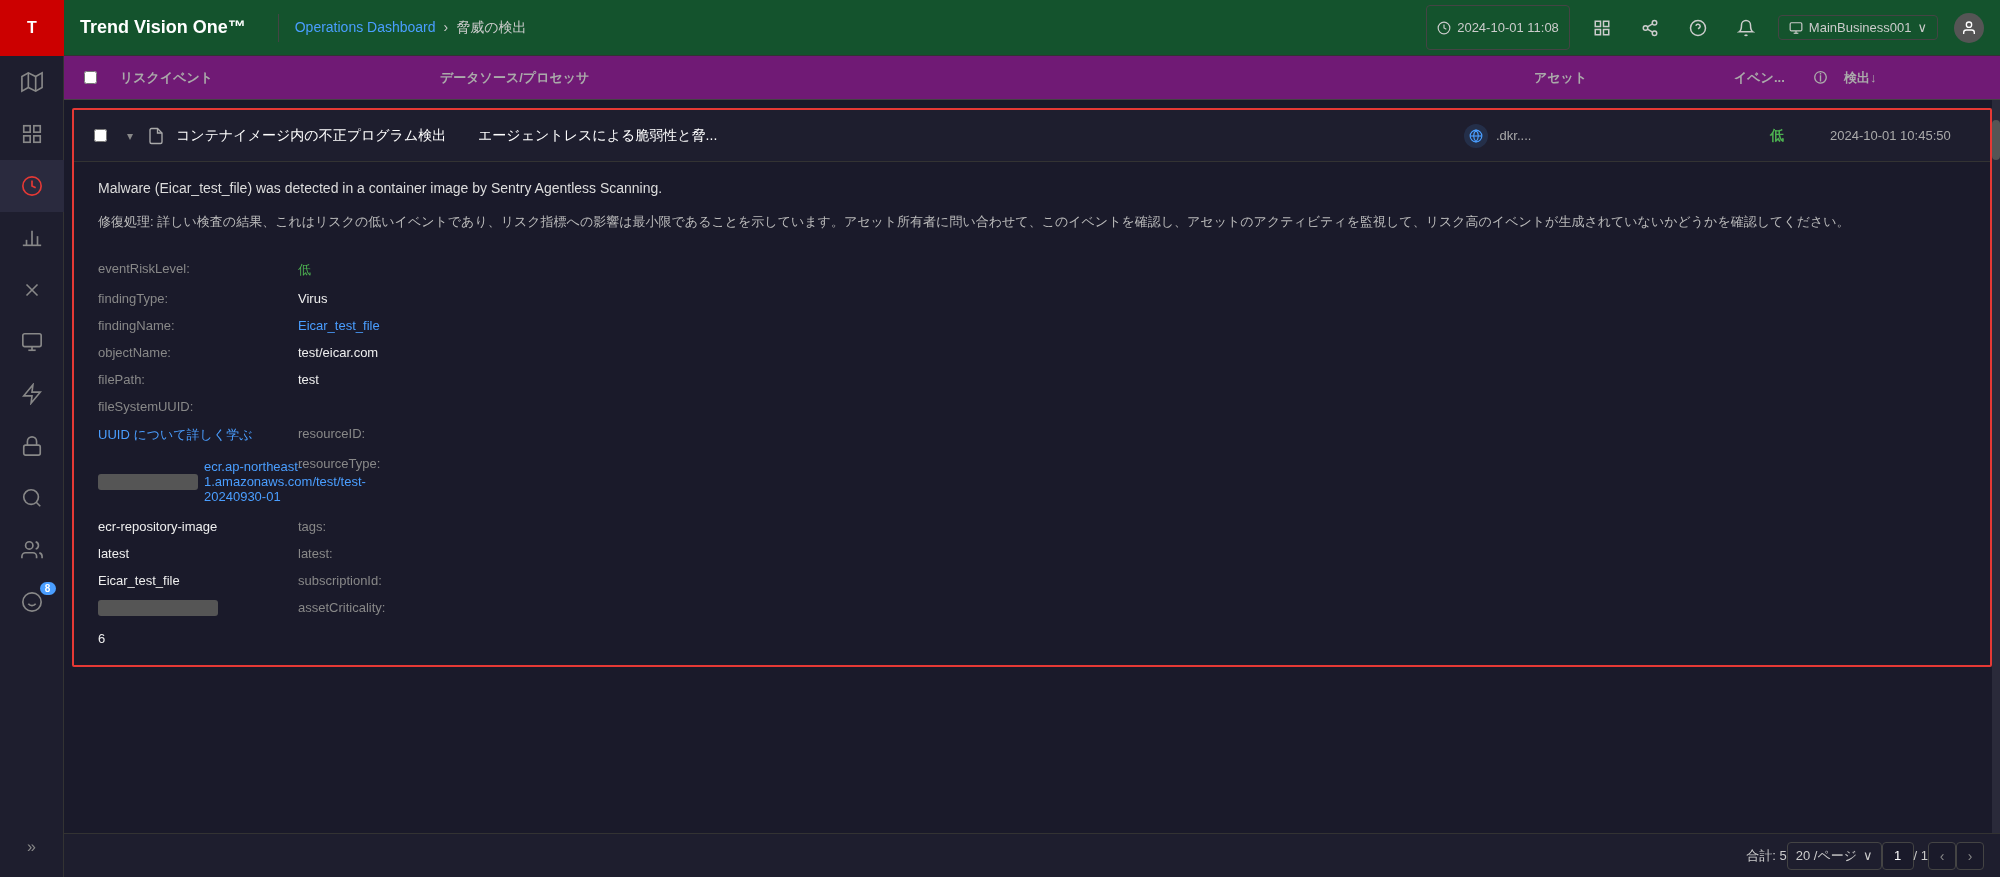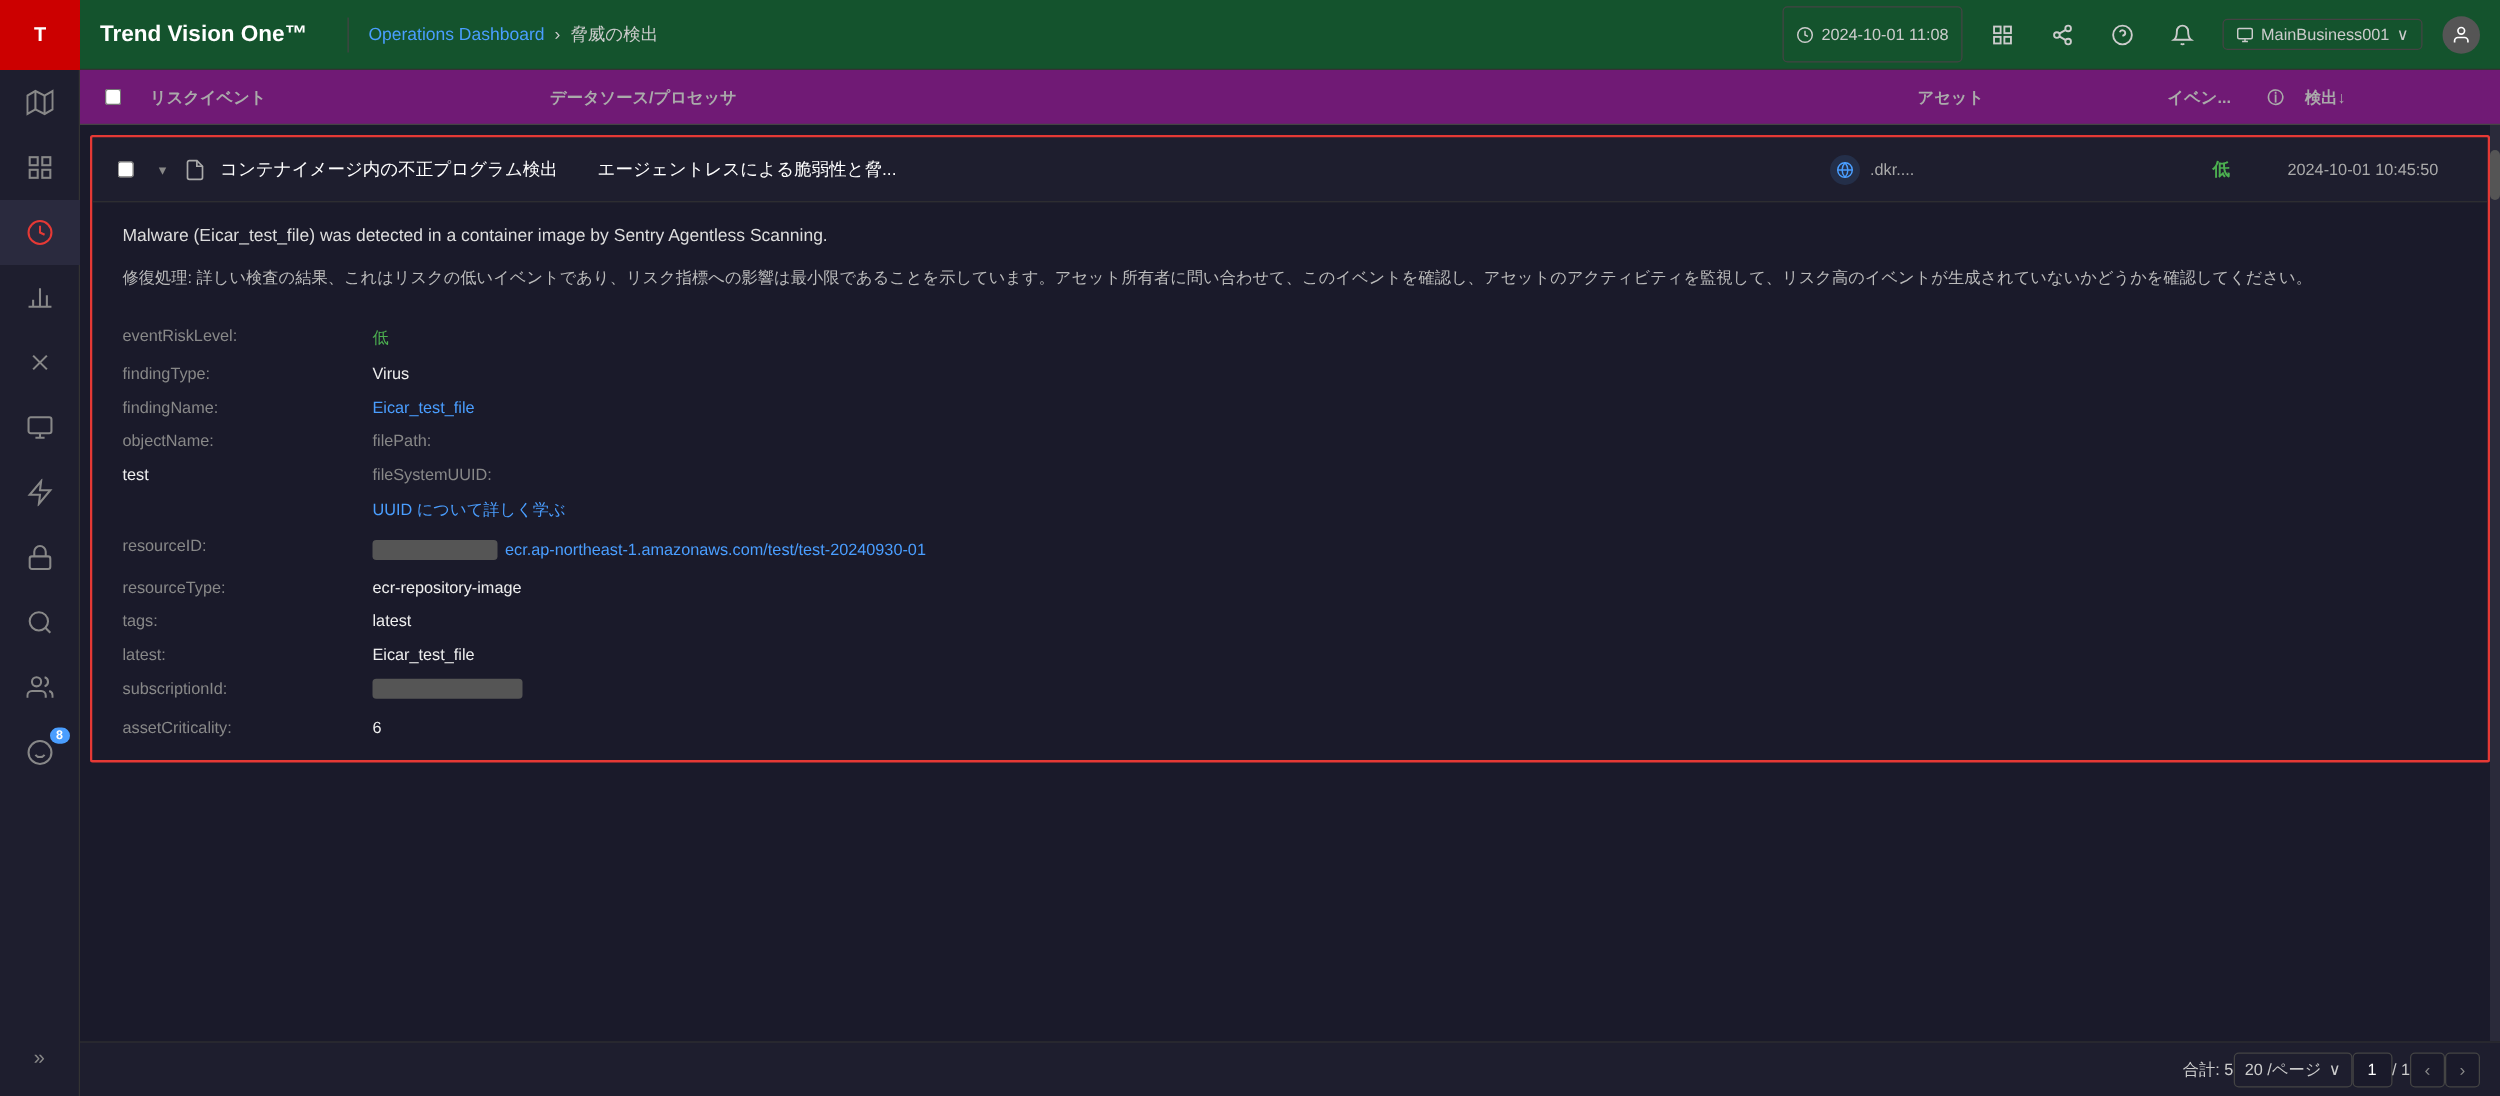"test/eicar.com" span.field-value { html: none -> <span>test/eicar.com</span> }
